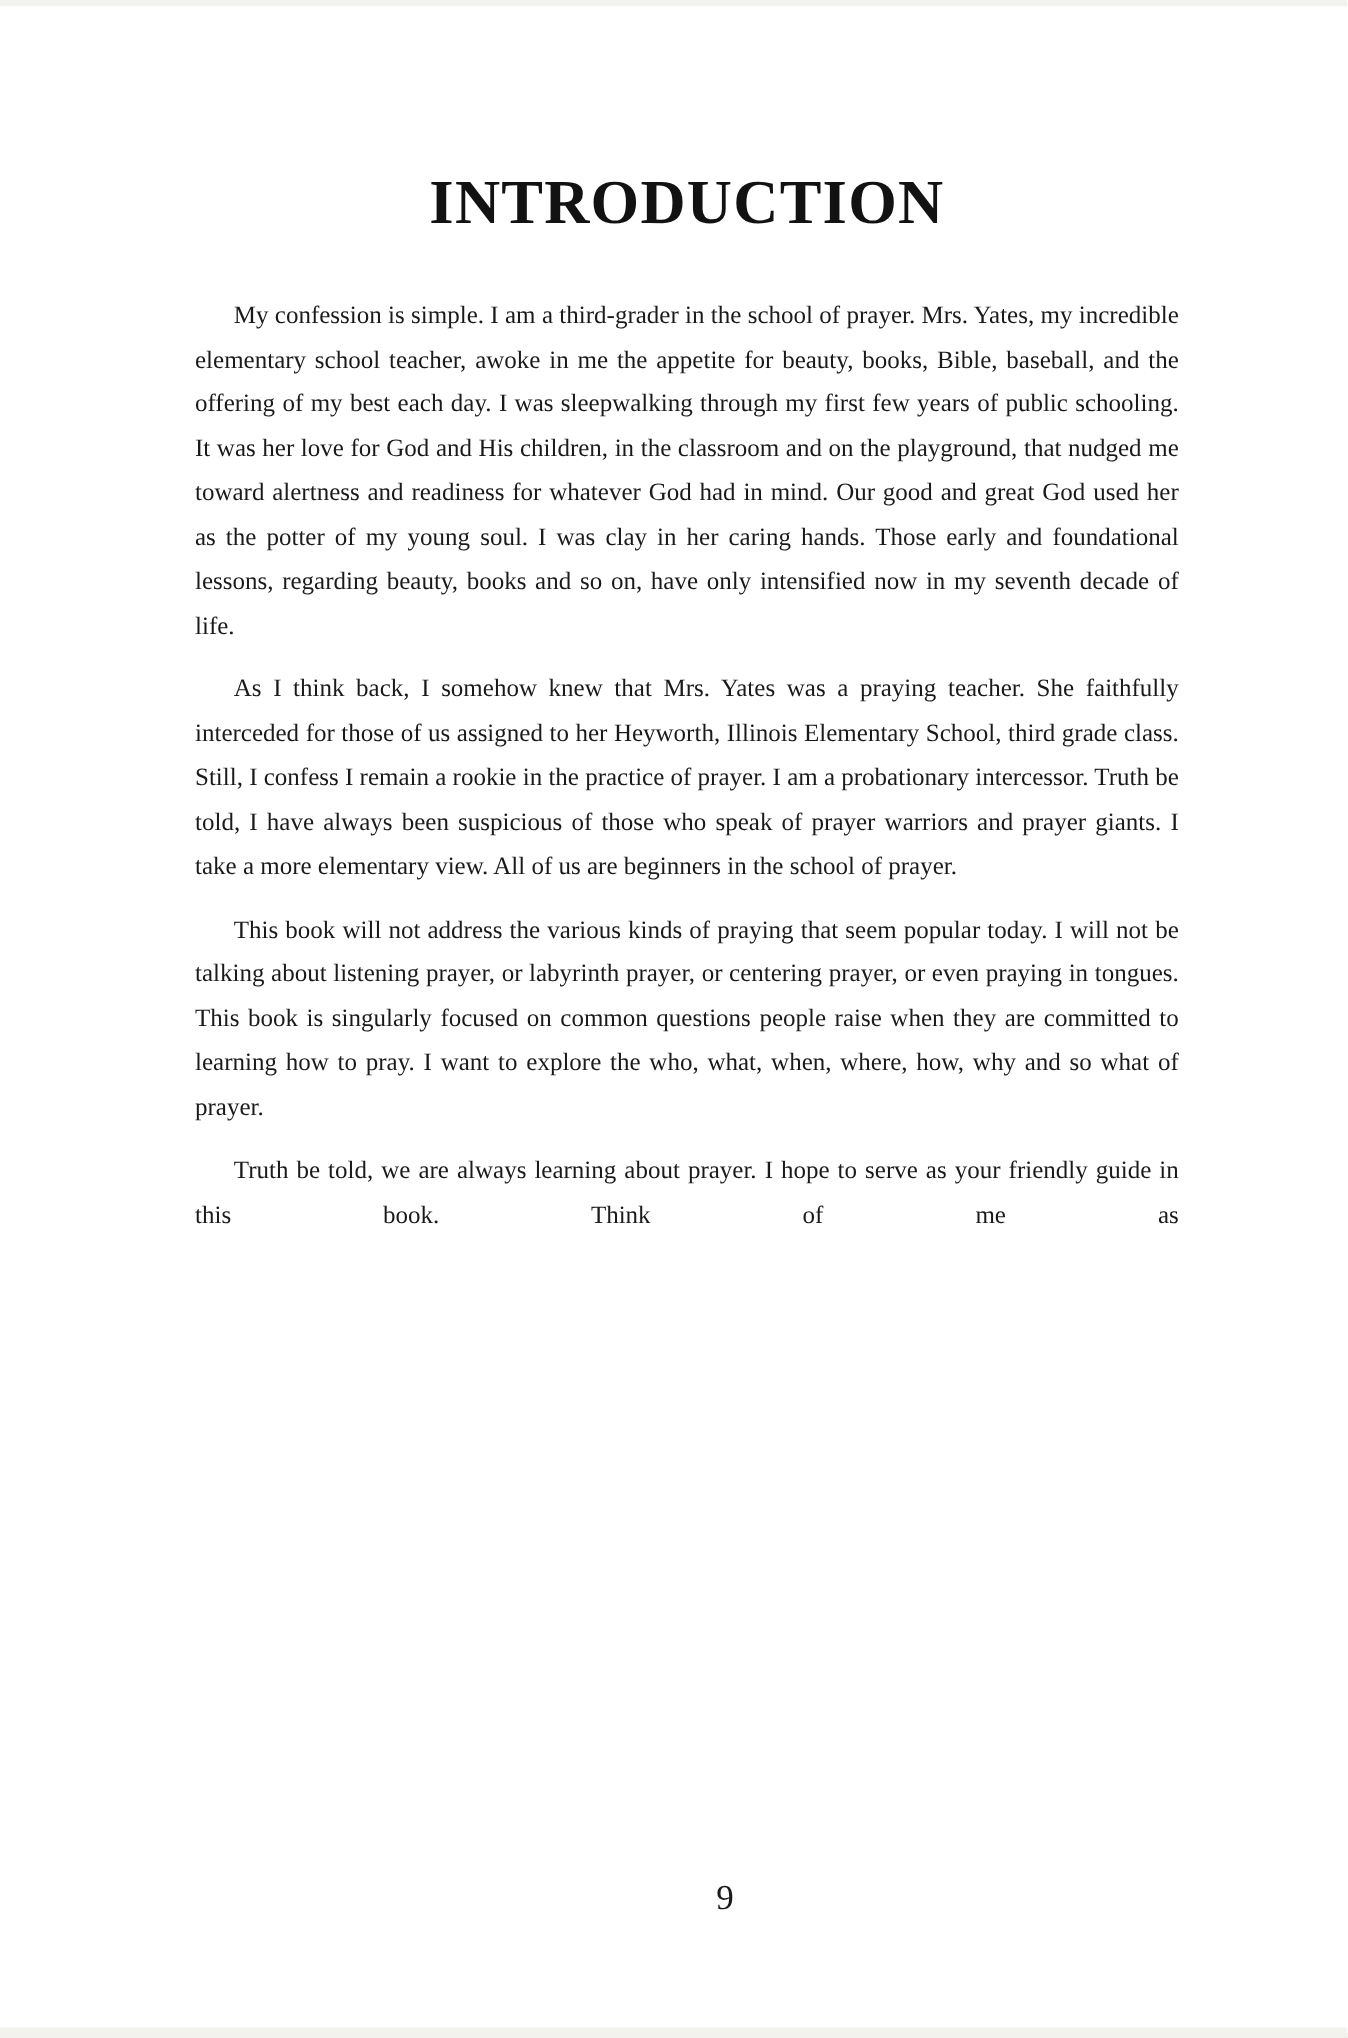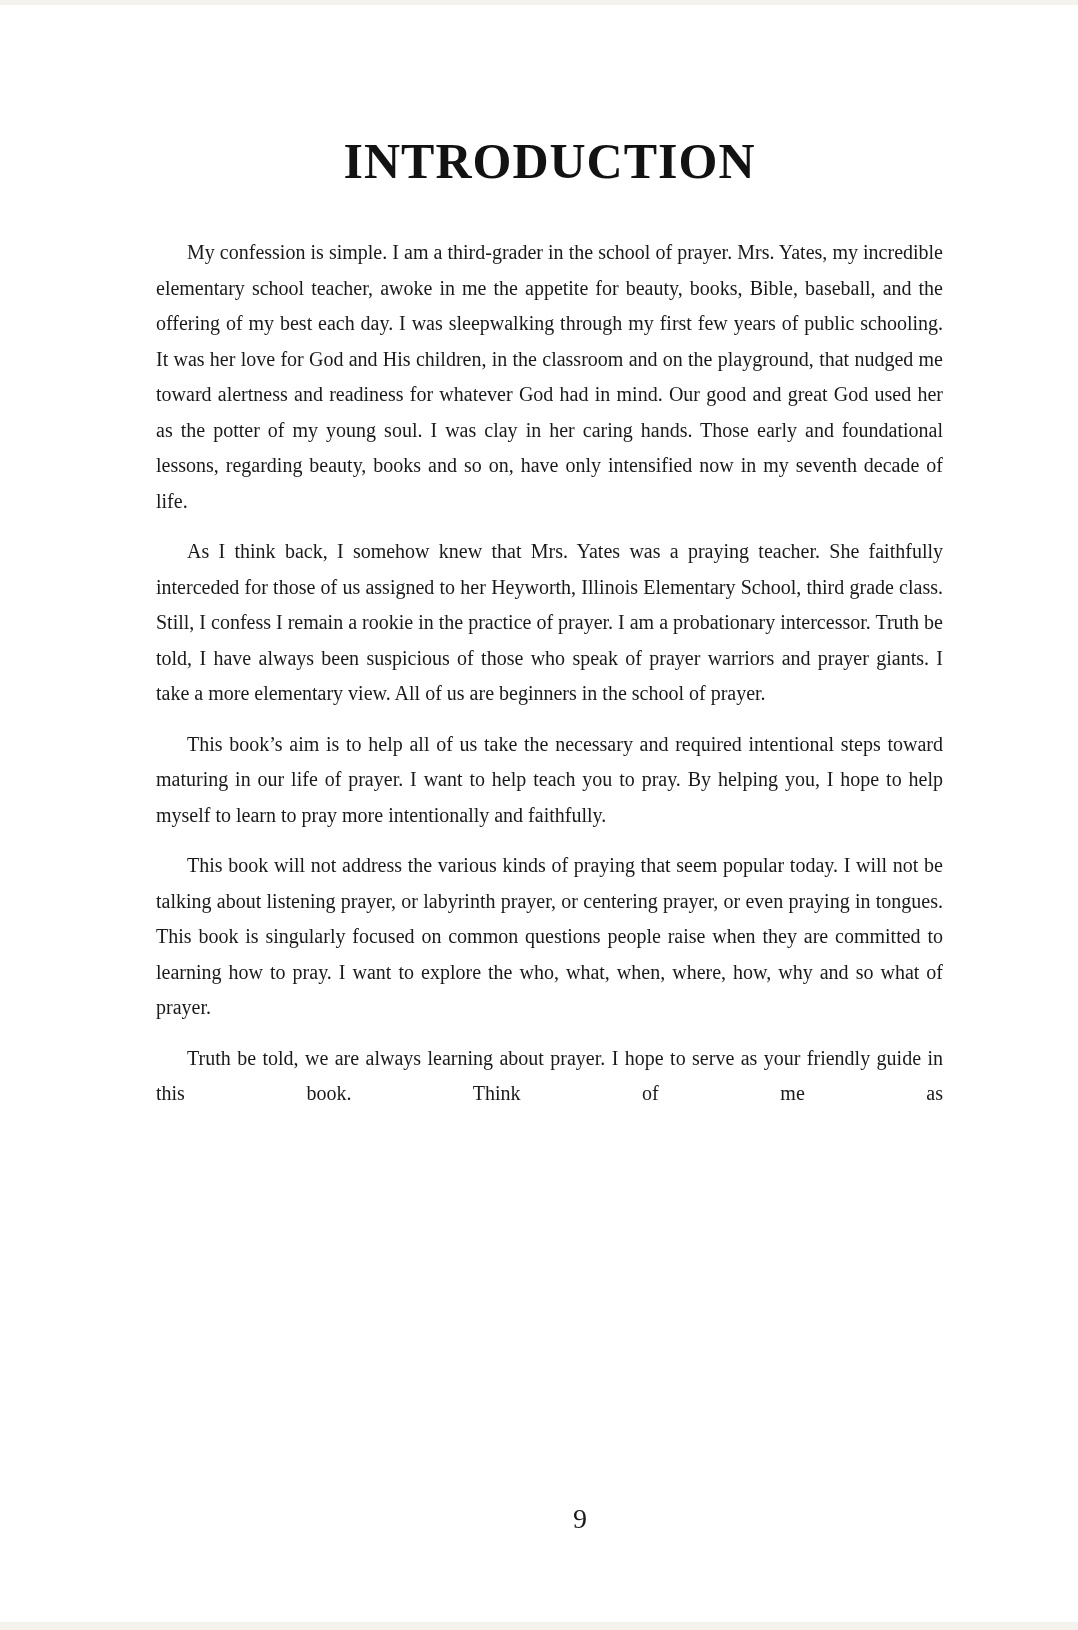"This book’s aim is to" p { html: <p>This book’s aim is to help all of us take the necessary and required intentional steps toward maturing in our life of prayer. I want to help teach you to pray. By helping you, I hope to help myself to learn to pray more intentionally and faithfully.</p> -> none }
